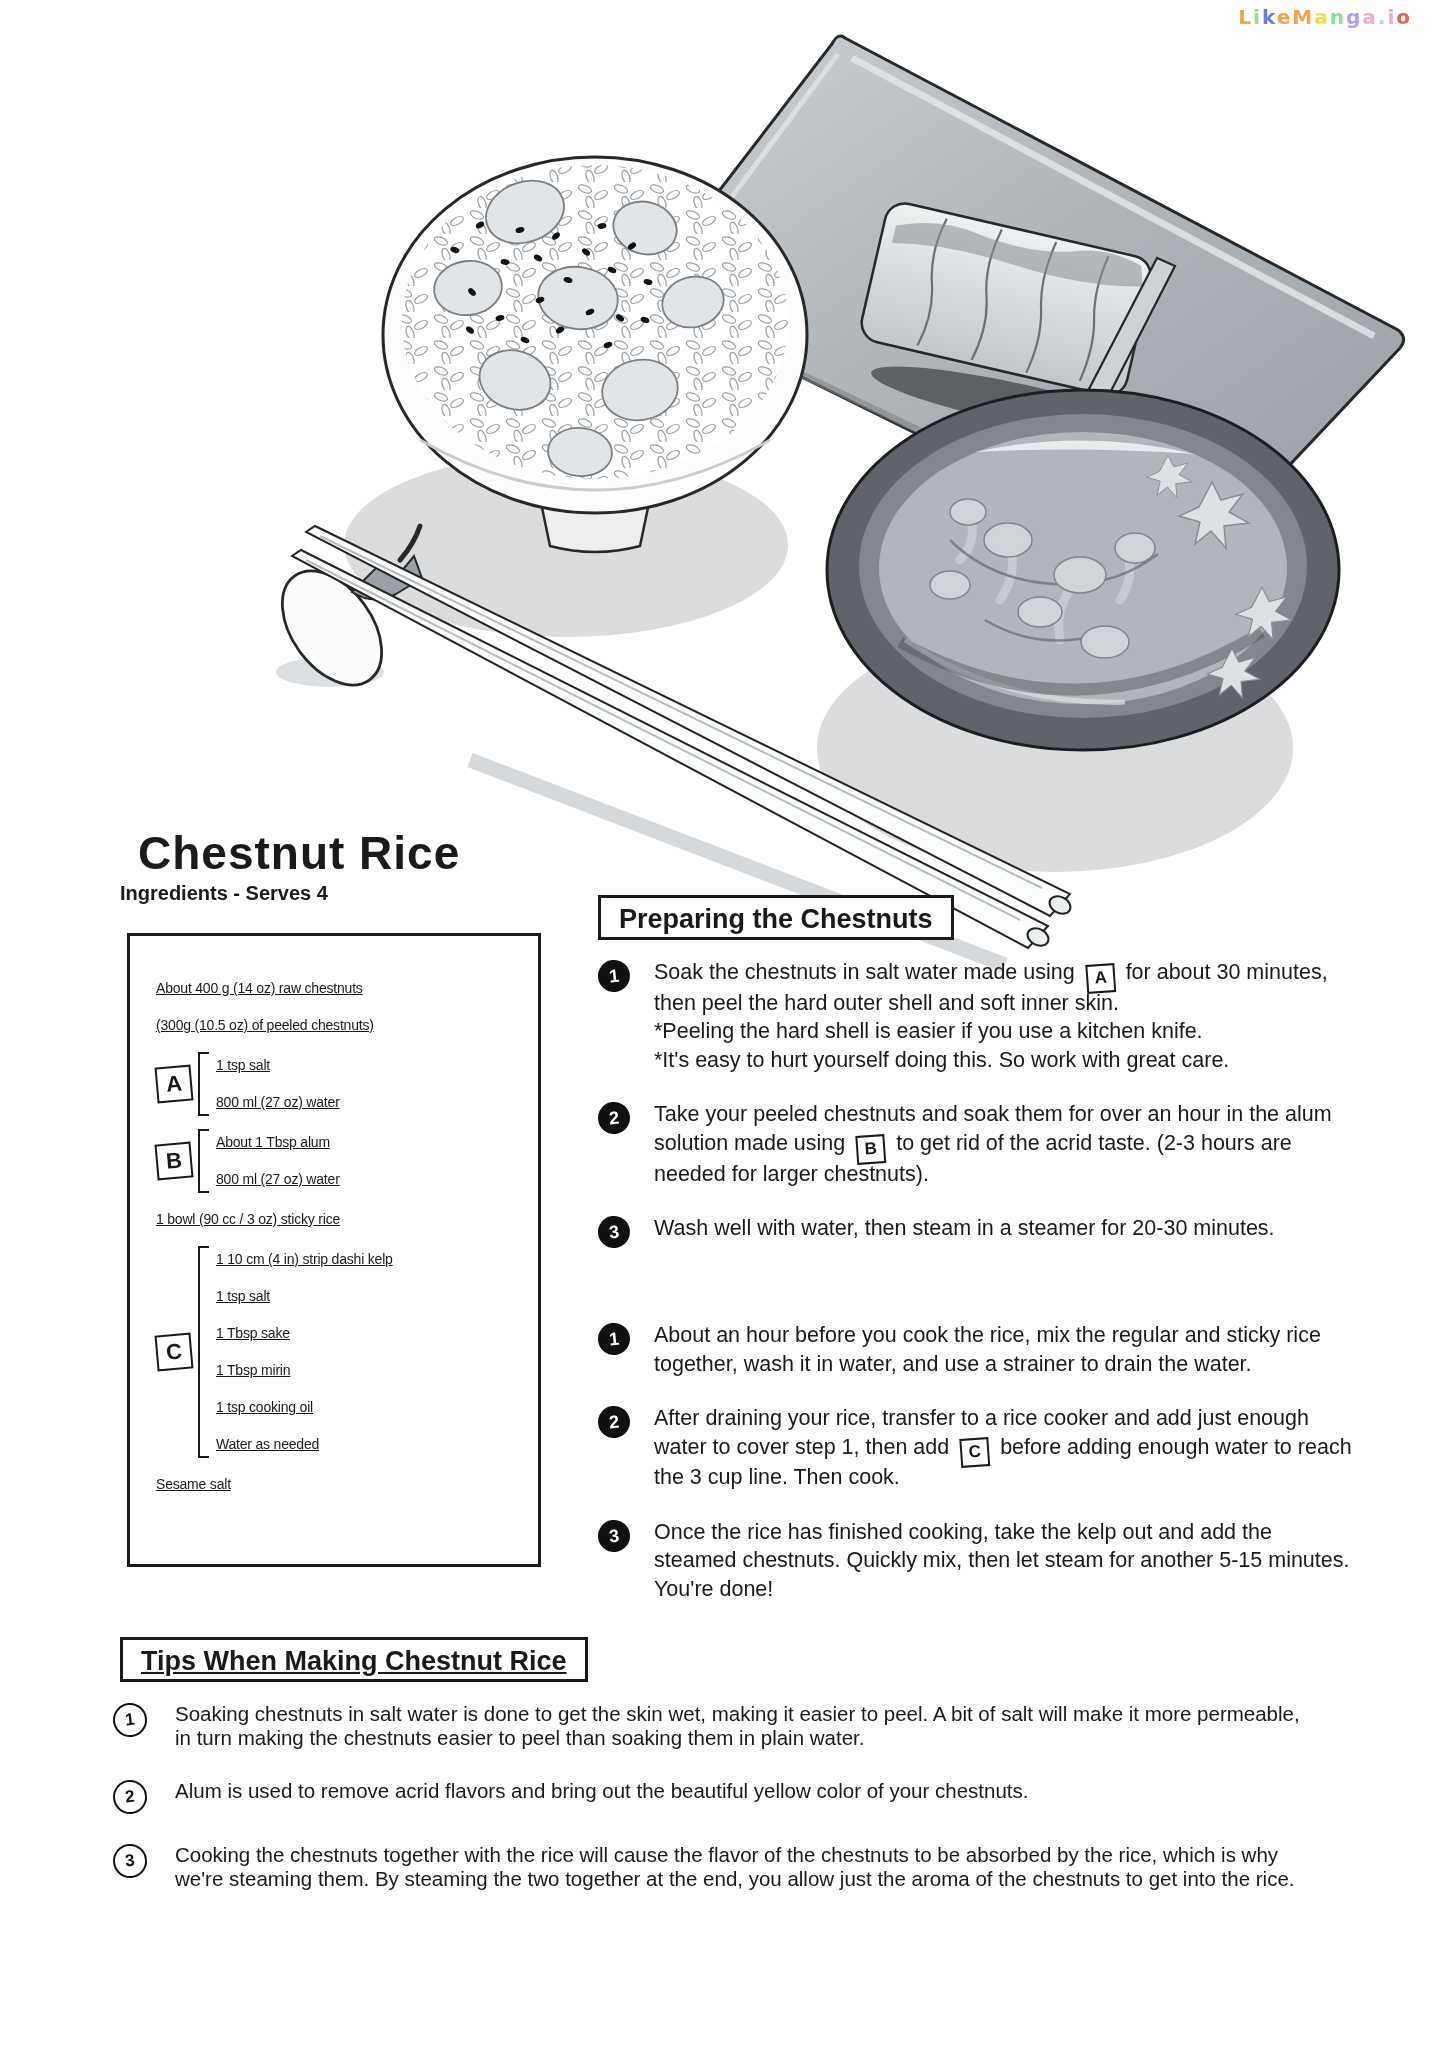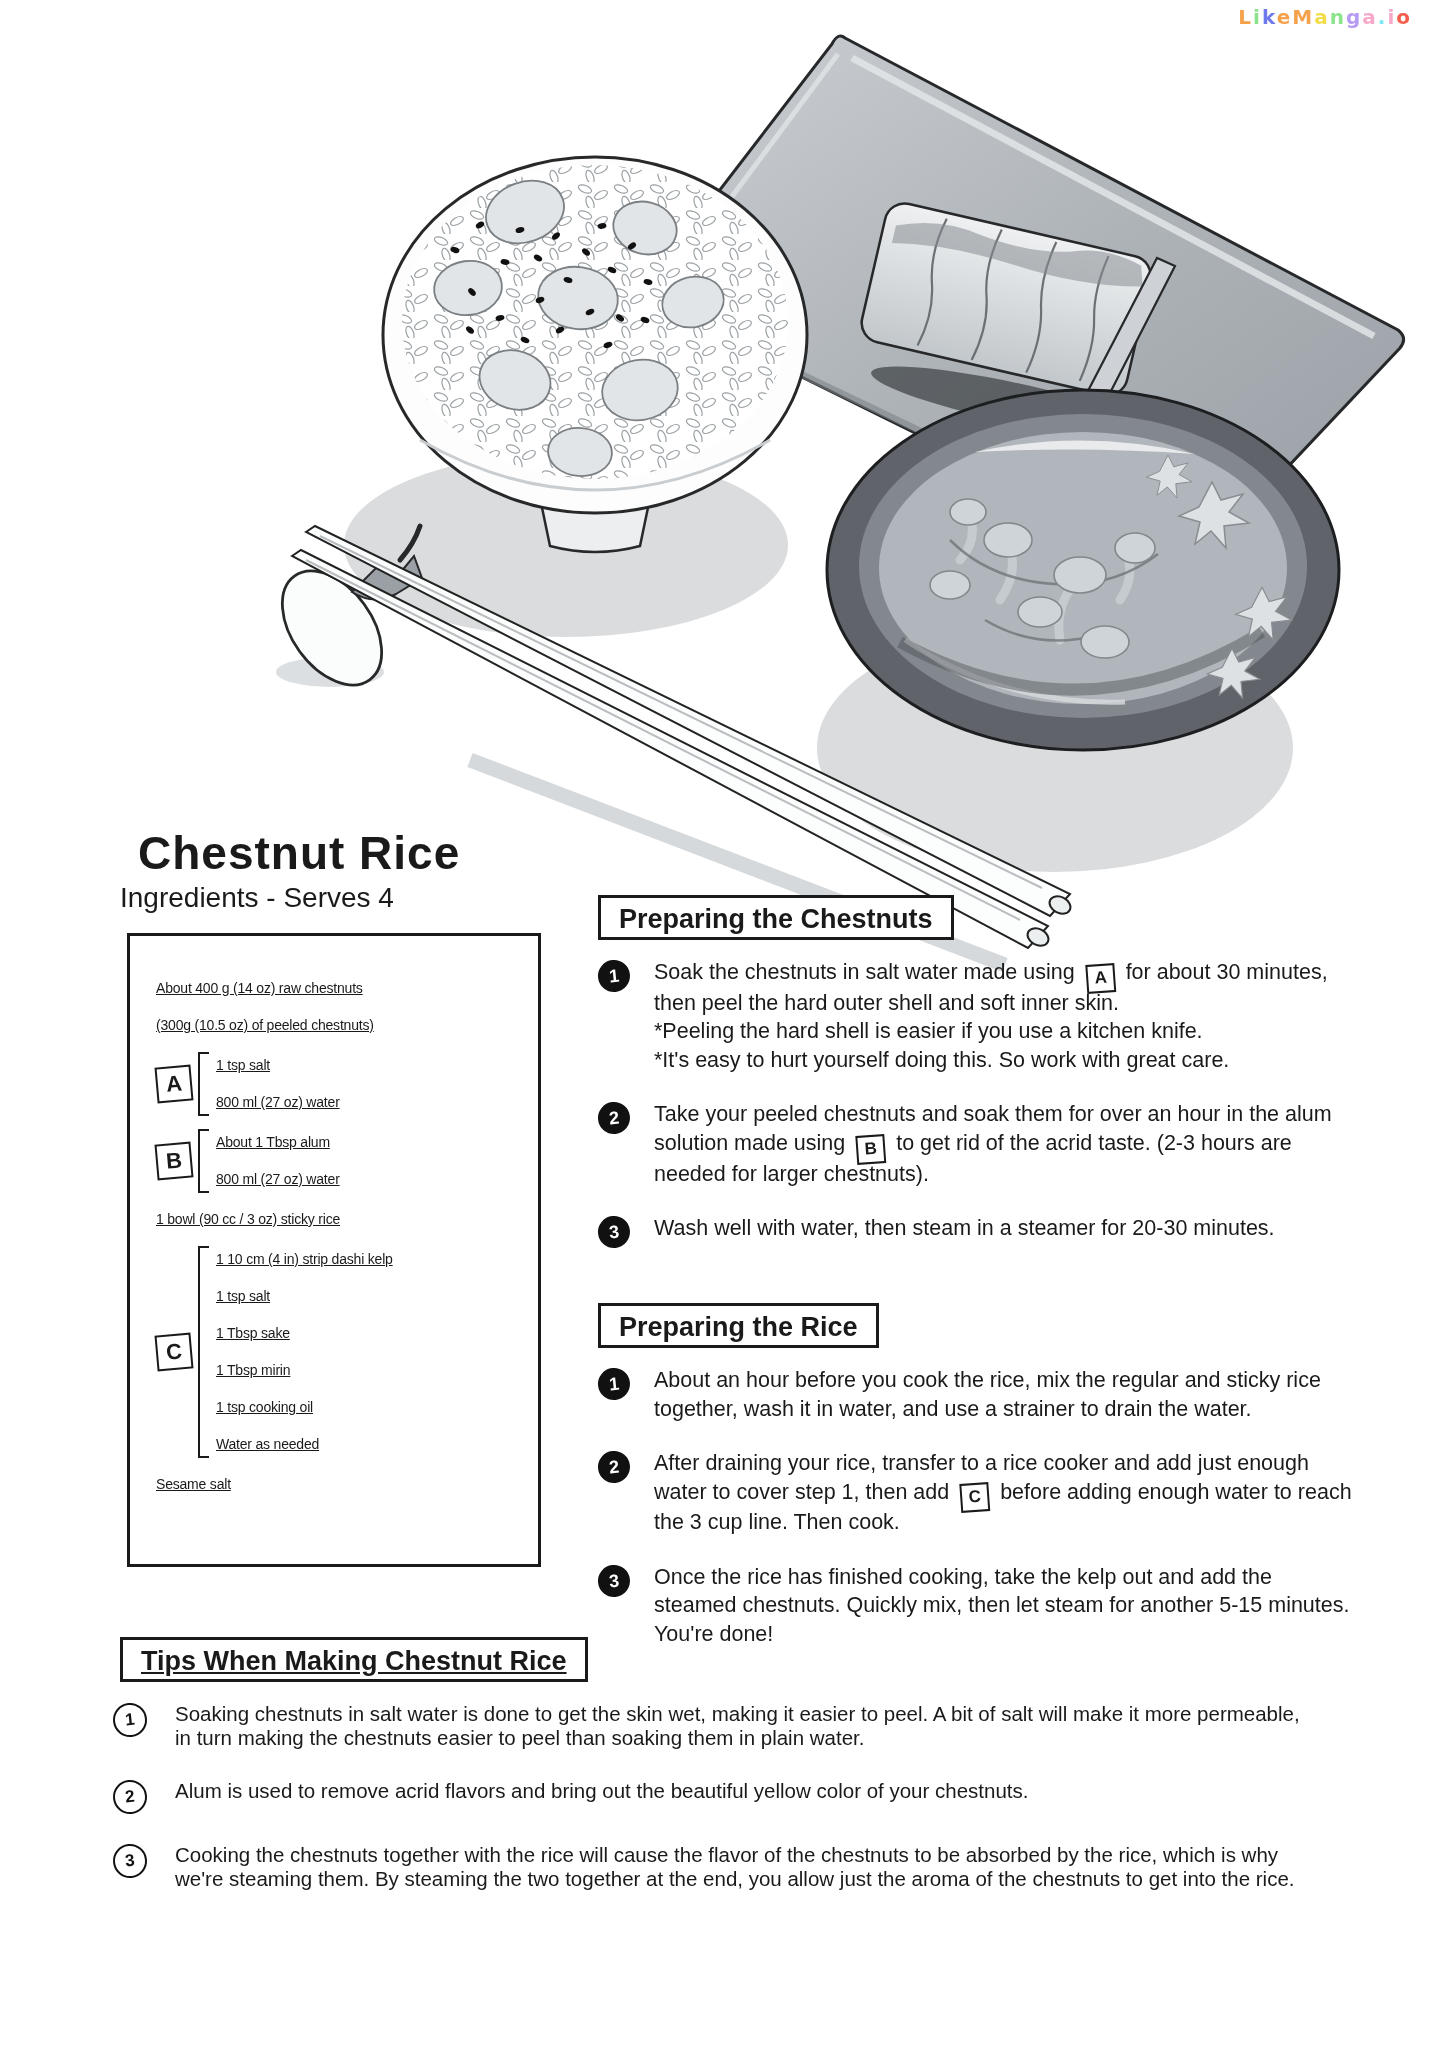"Ingredients - Serves 4" .subtitle { font-size: 28px -> 20px; font-weight: 400 -> 700 }
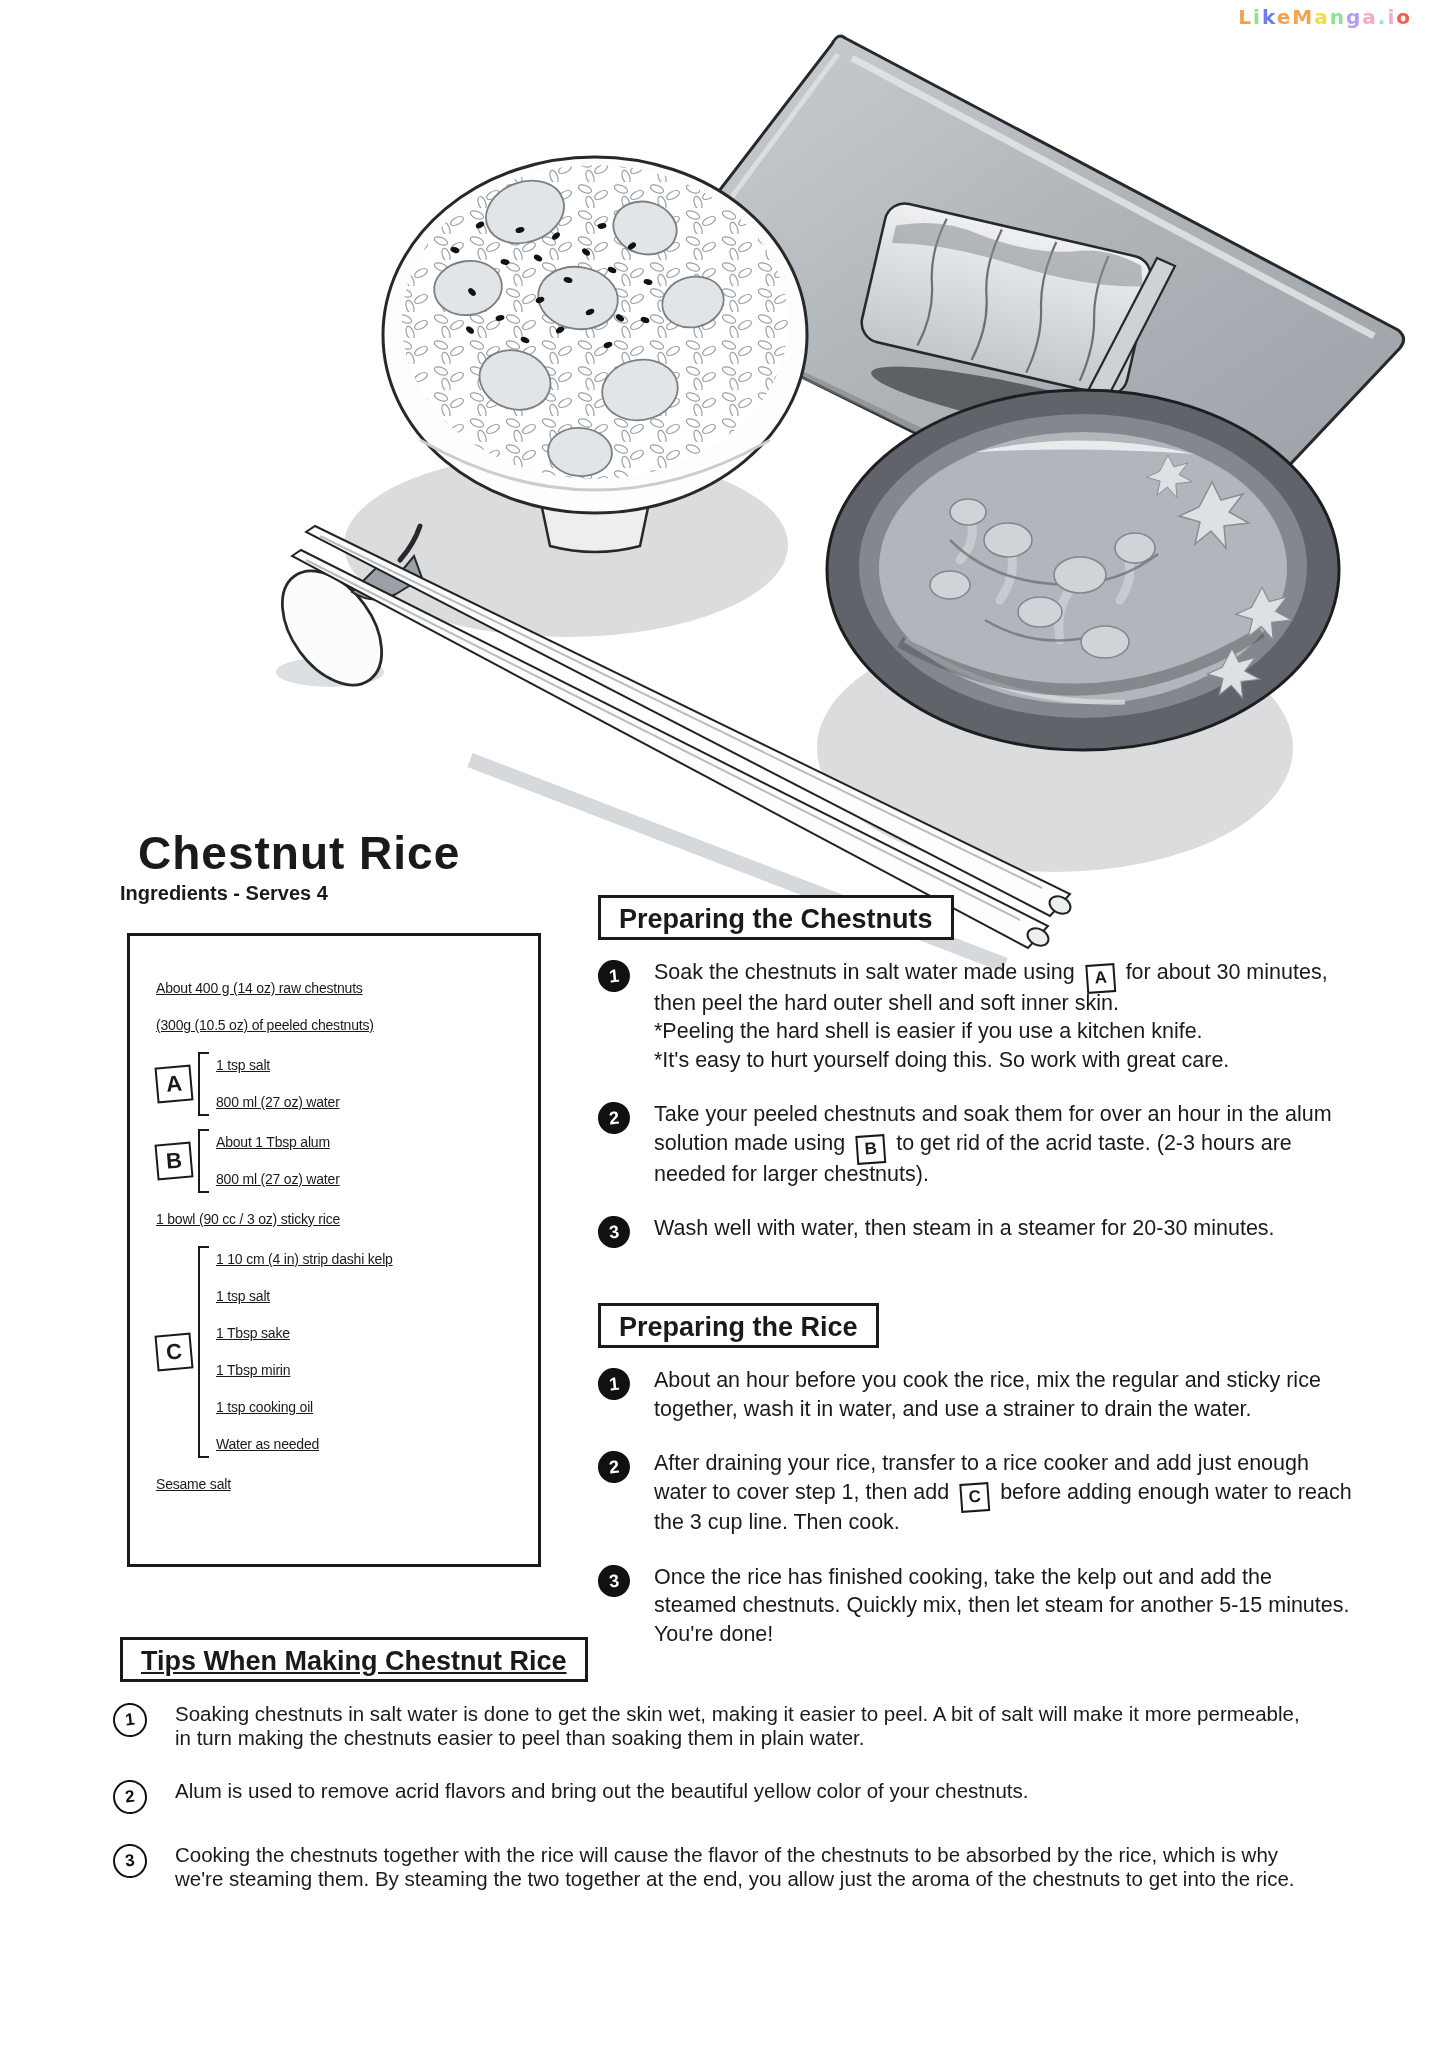"Preparing the Rice" div.sec-header { html: <div> <span>Preparing the Rice</span> </div> -> none }
